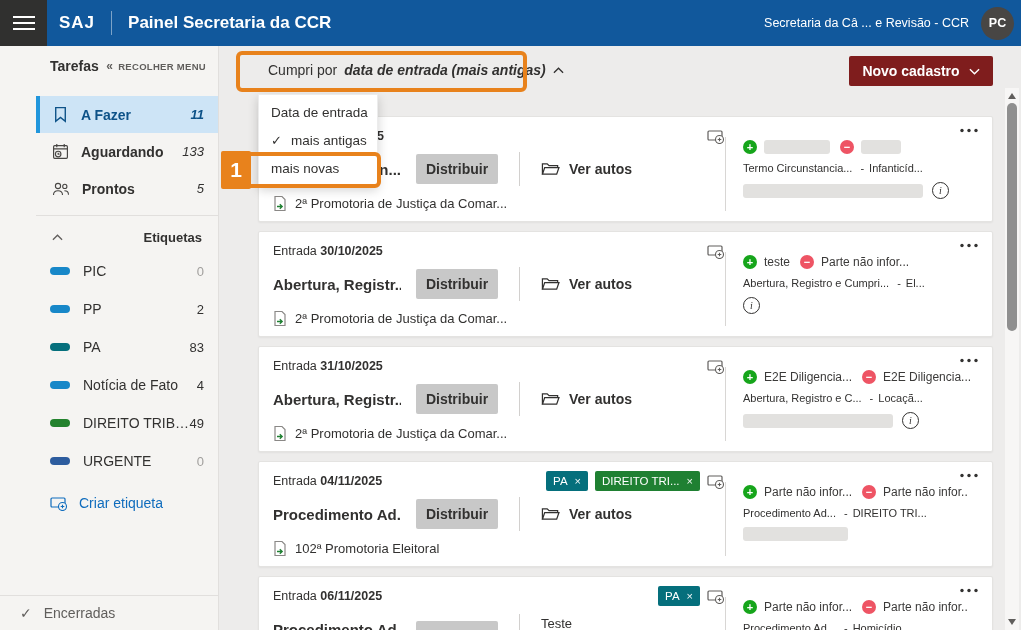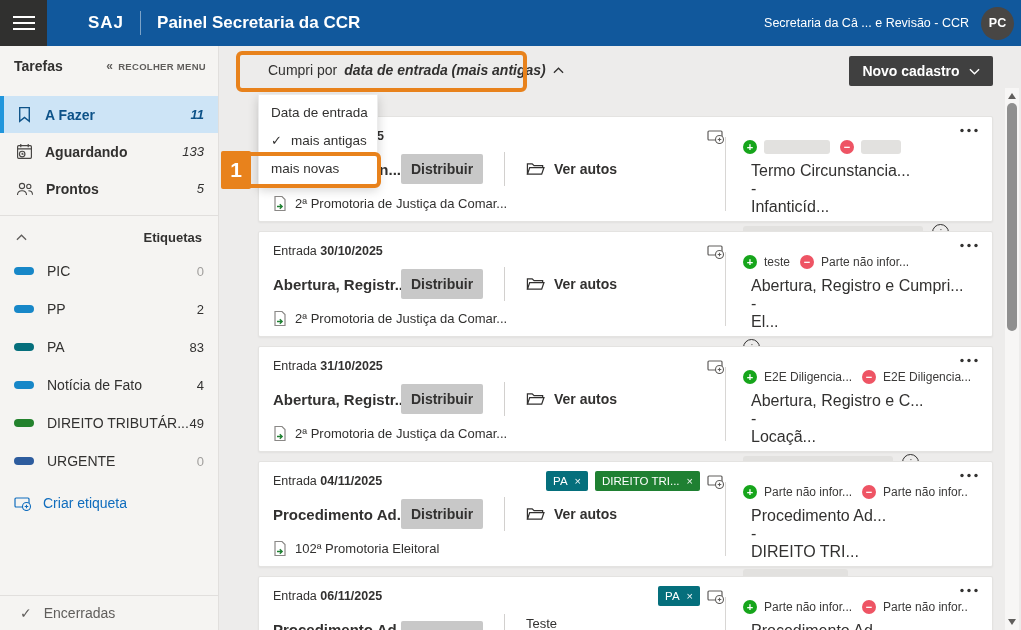"SAJ" .brand { margin-left: 41px -> 12px }
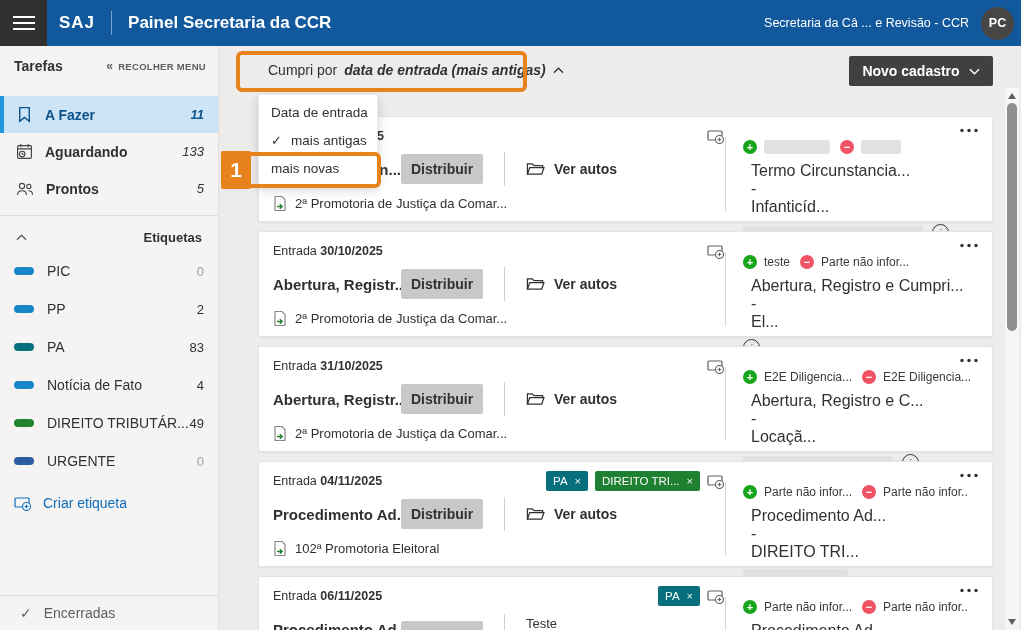"Tarefas" .sidebar { padding-left: none -> 36px }
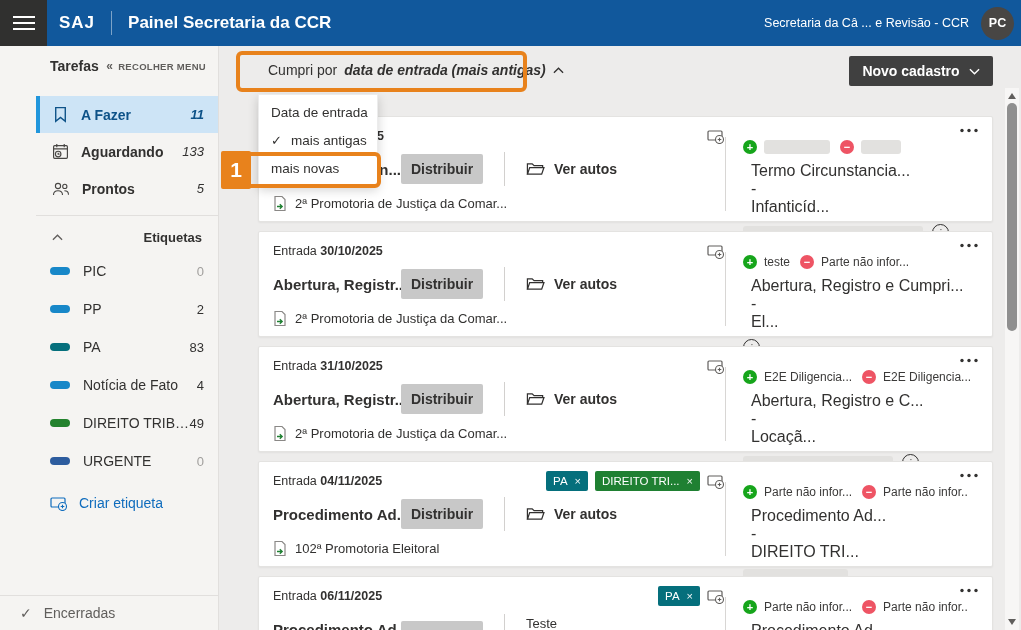"Novo cadastro" .new-btn { background: #404040 -> #7f1d1d }
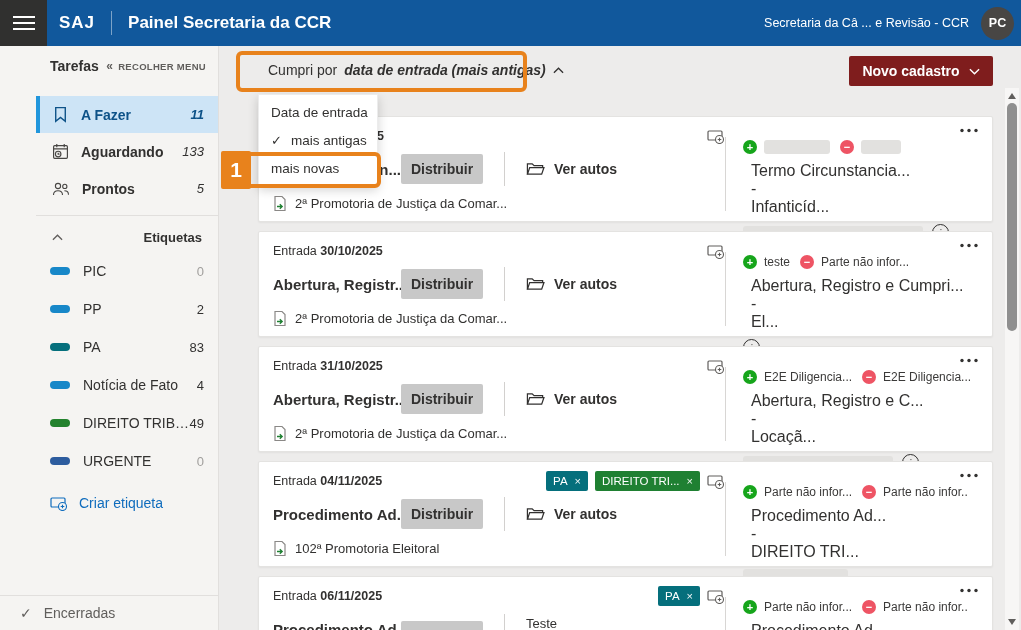"Distribuir" .btn-distribuir { margin-left: none -> 15px }
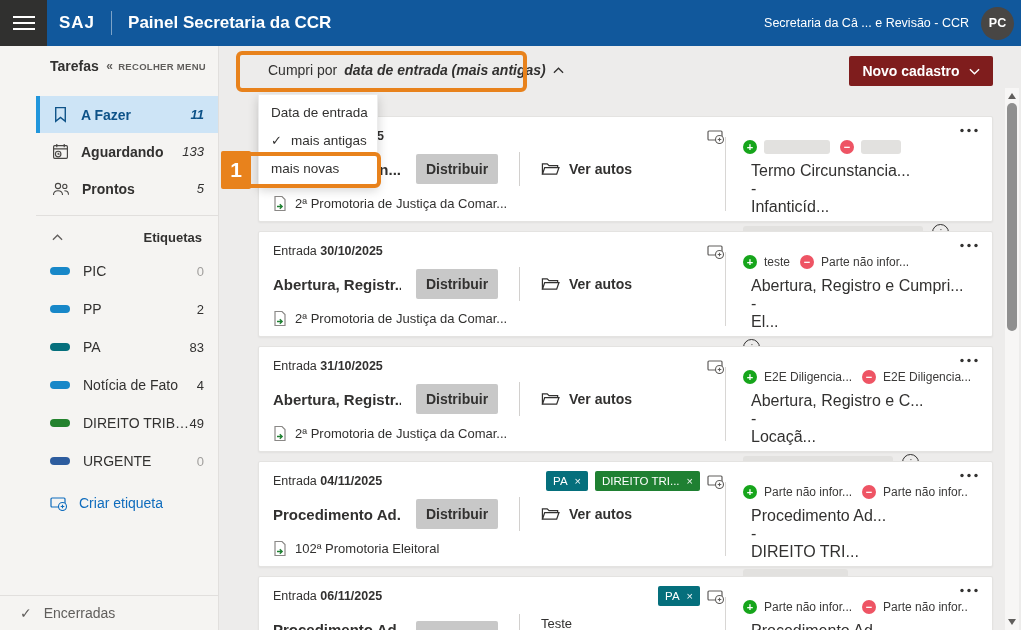"Termo Circunstancia..." .line-b { flex-direction: column -> none; font-size: 16px -> 11px }
